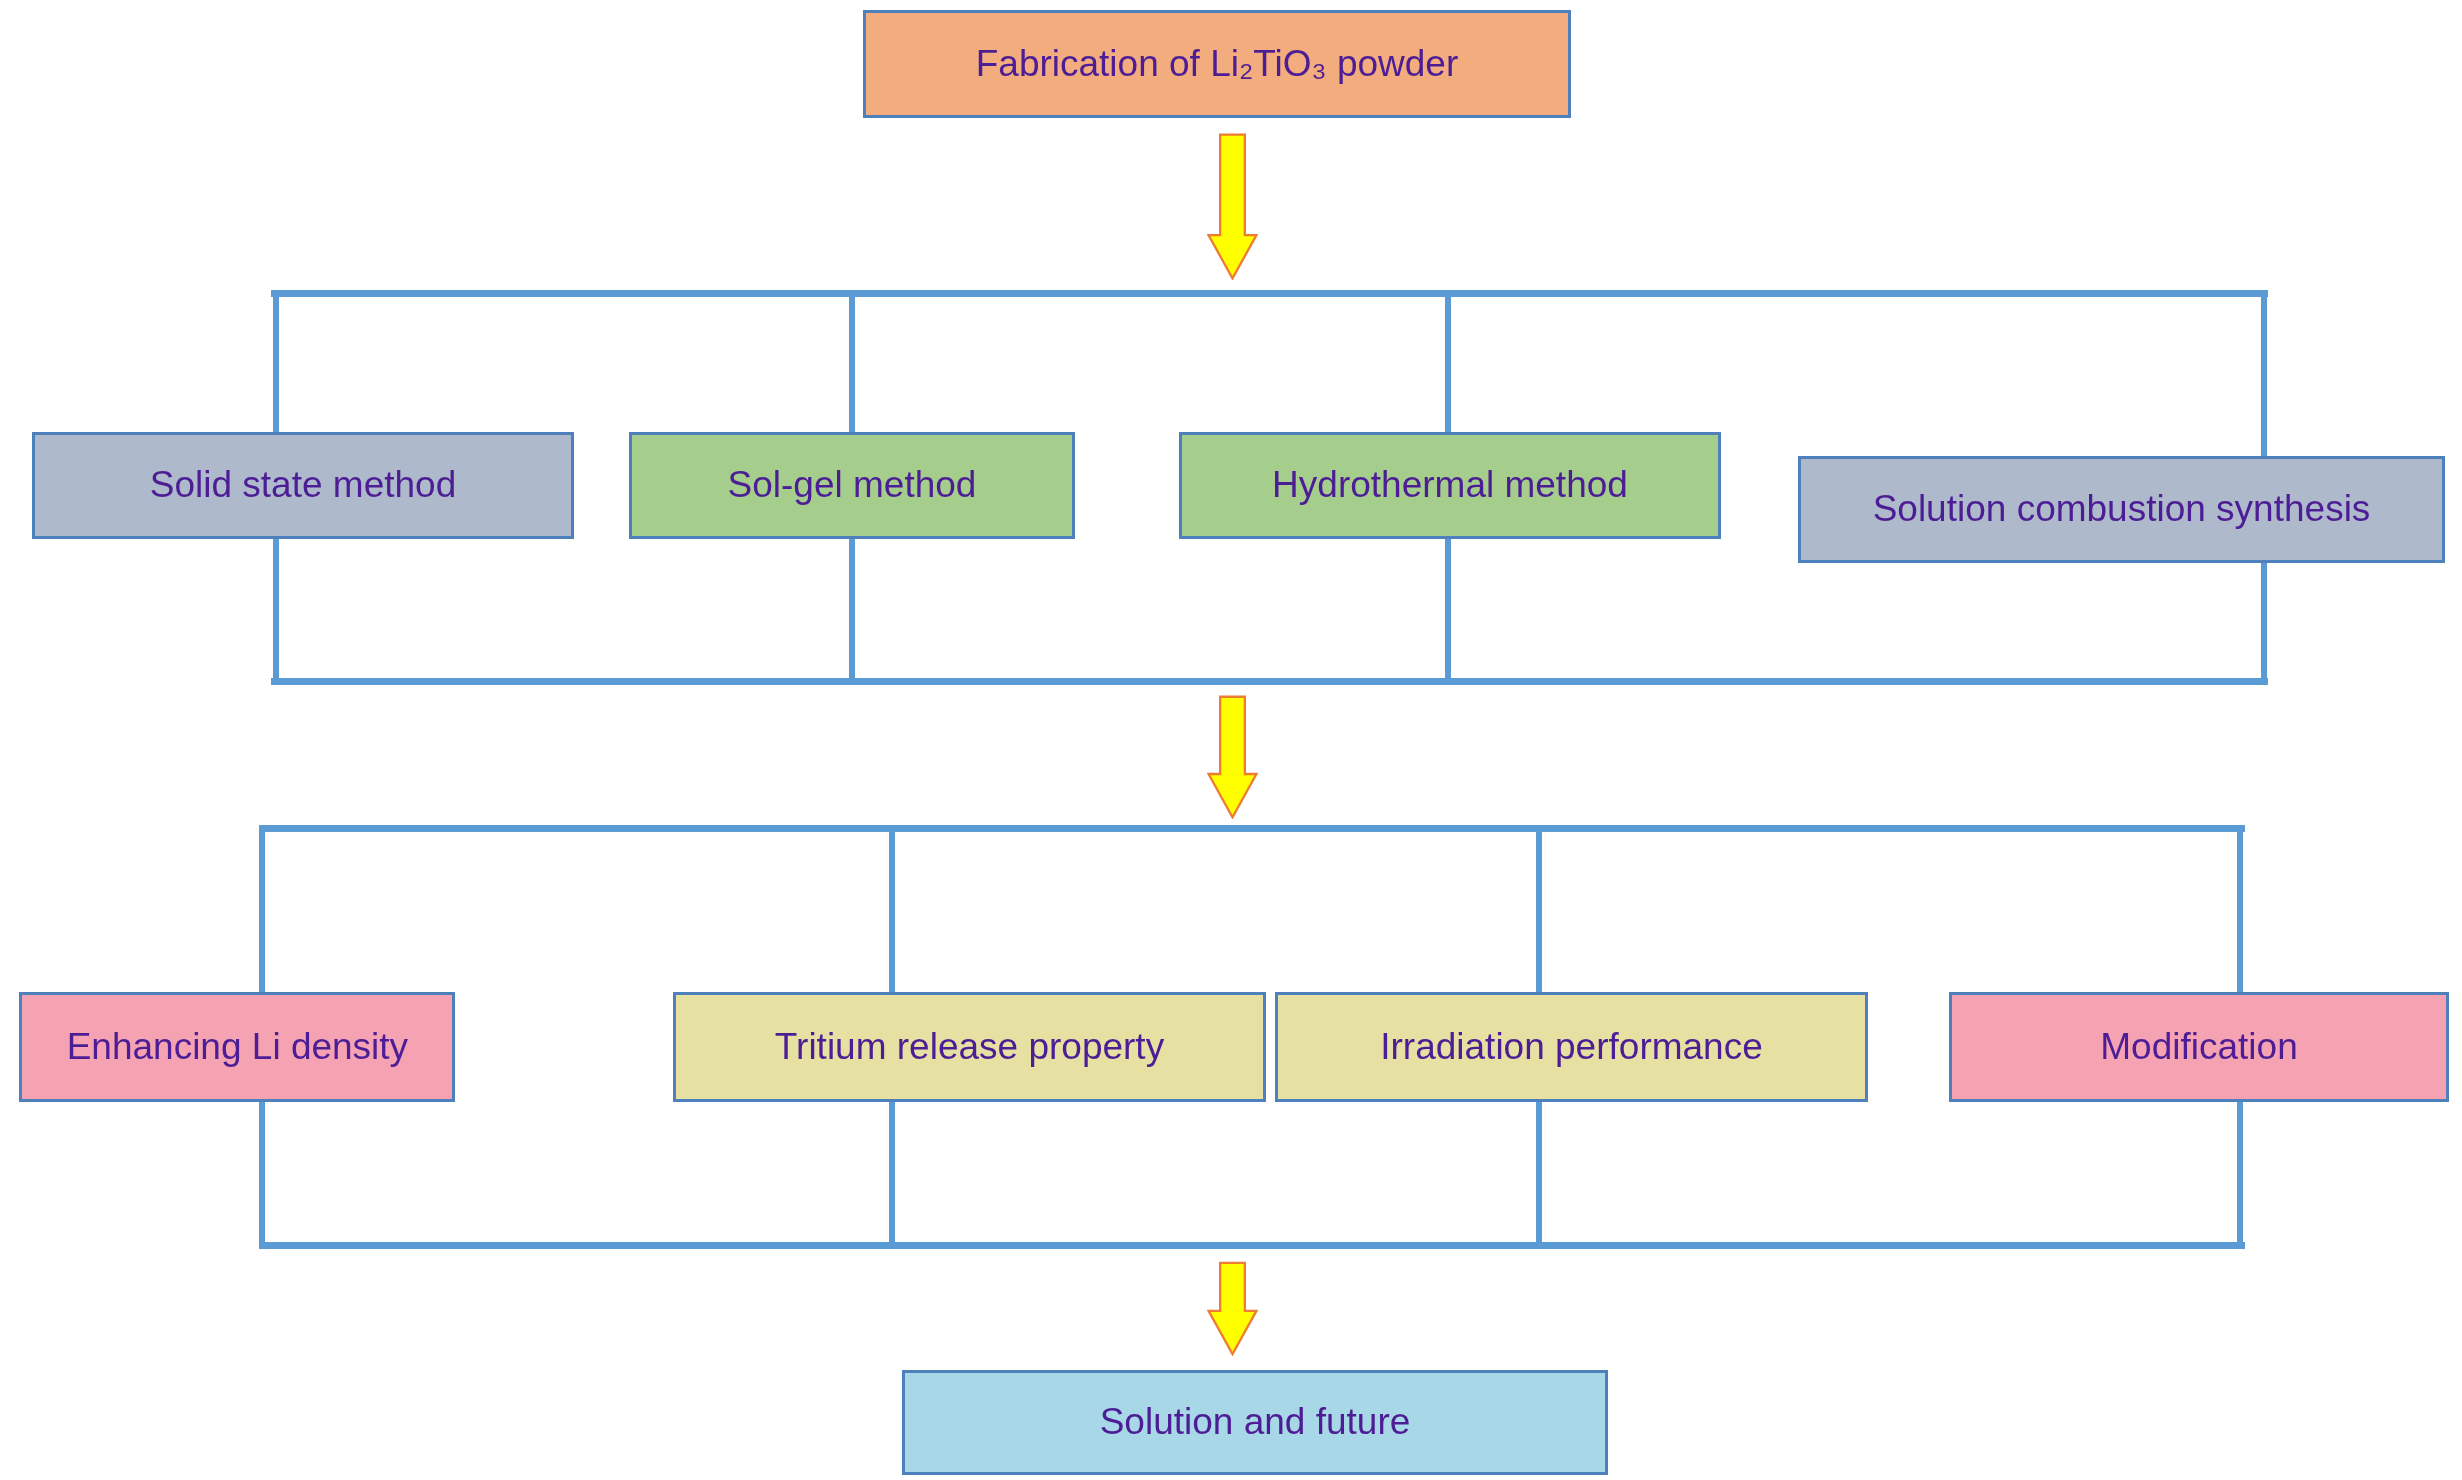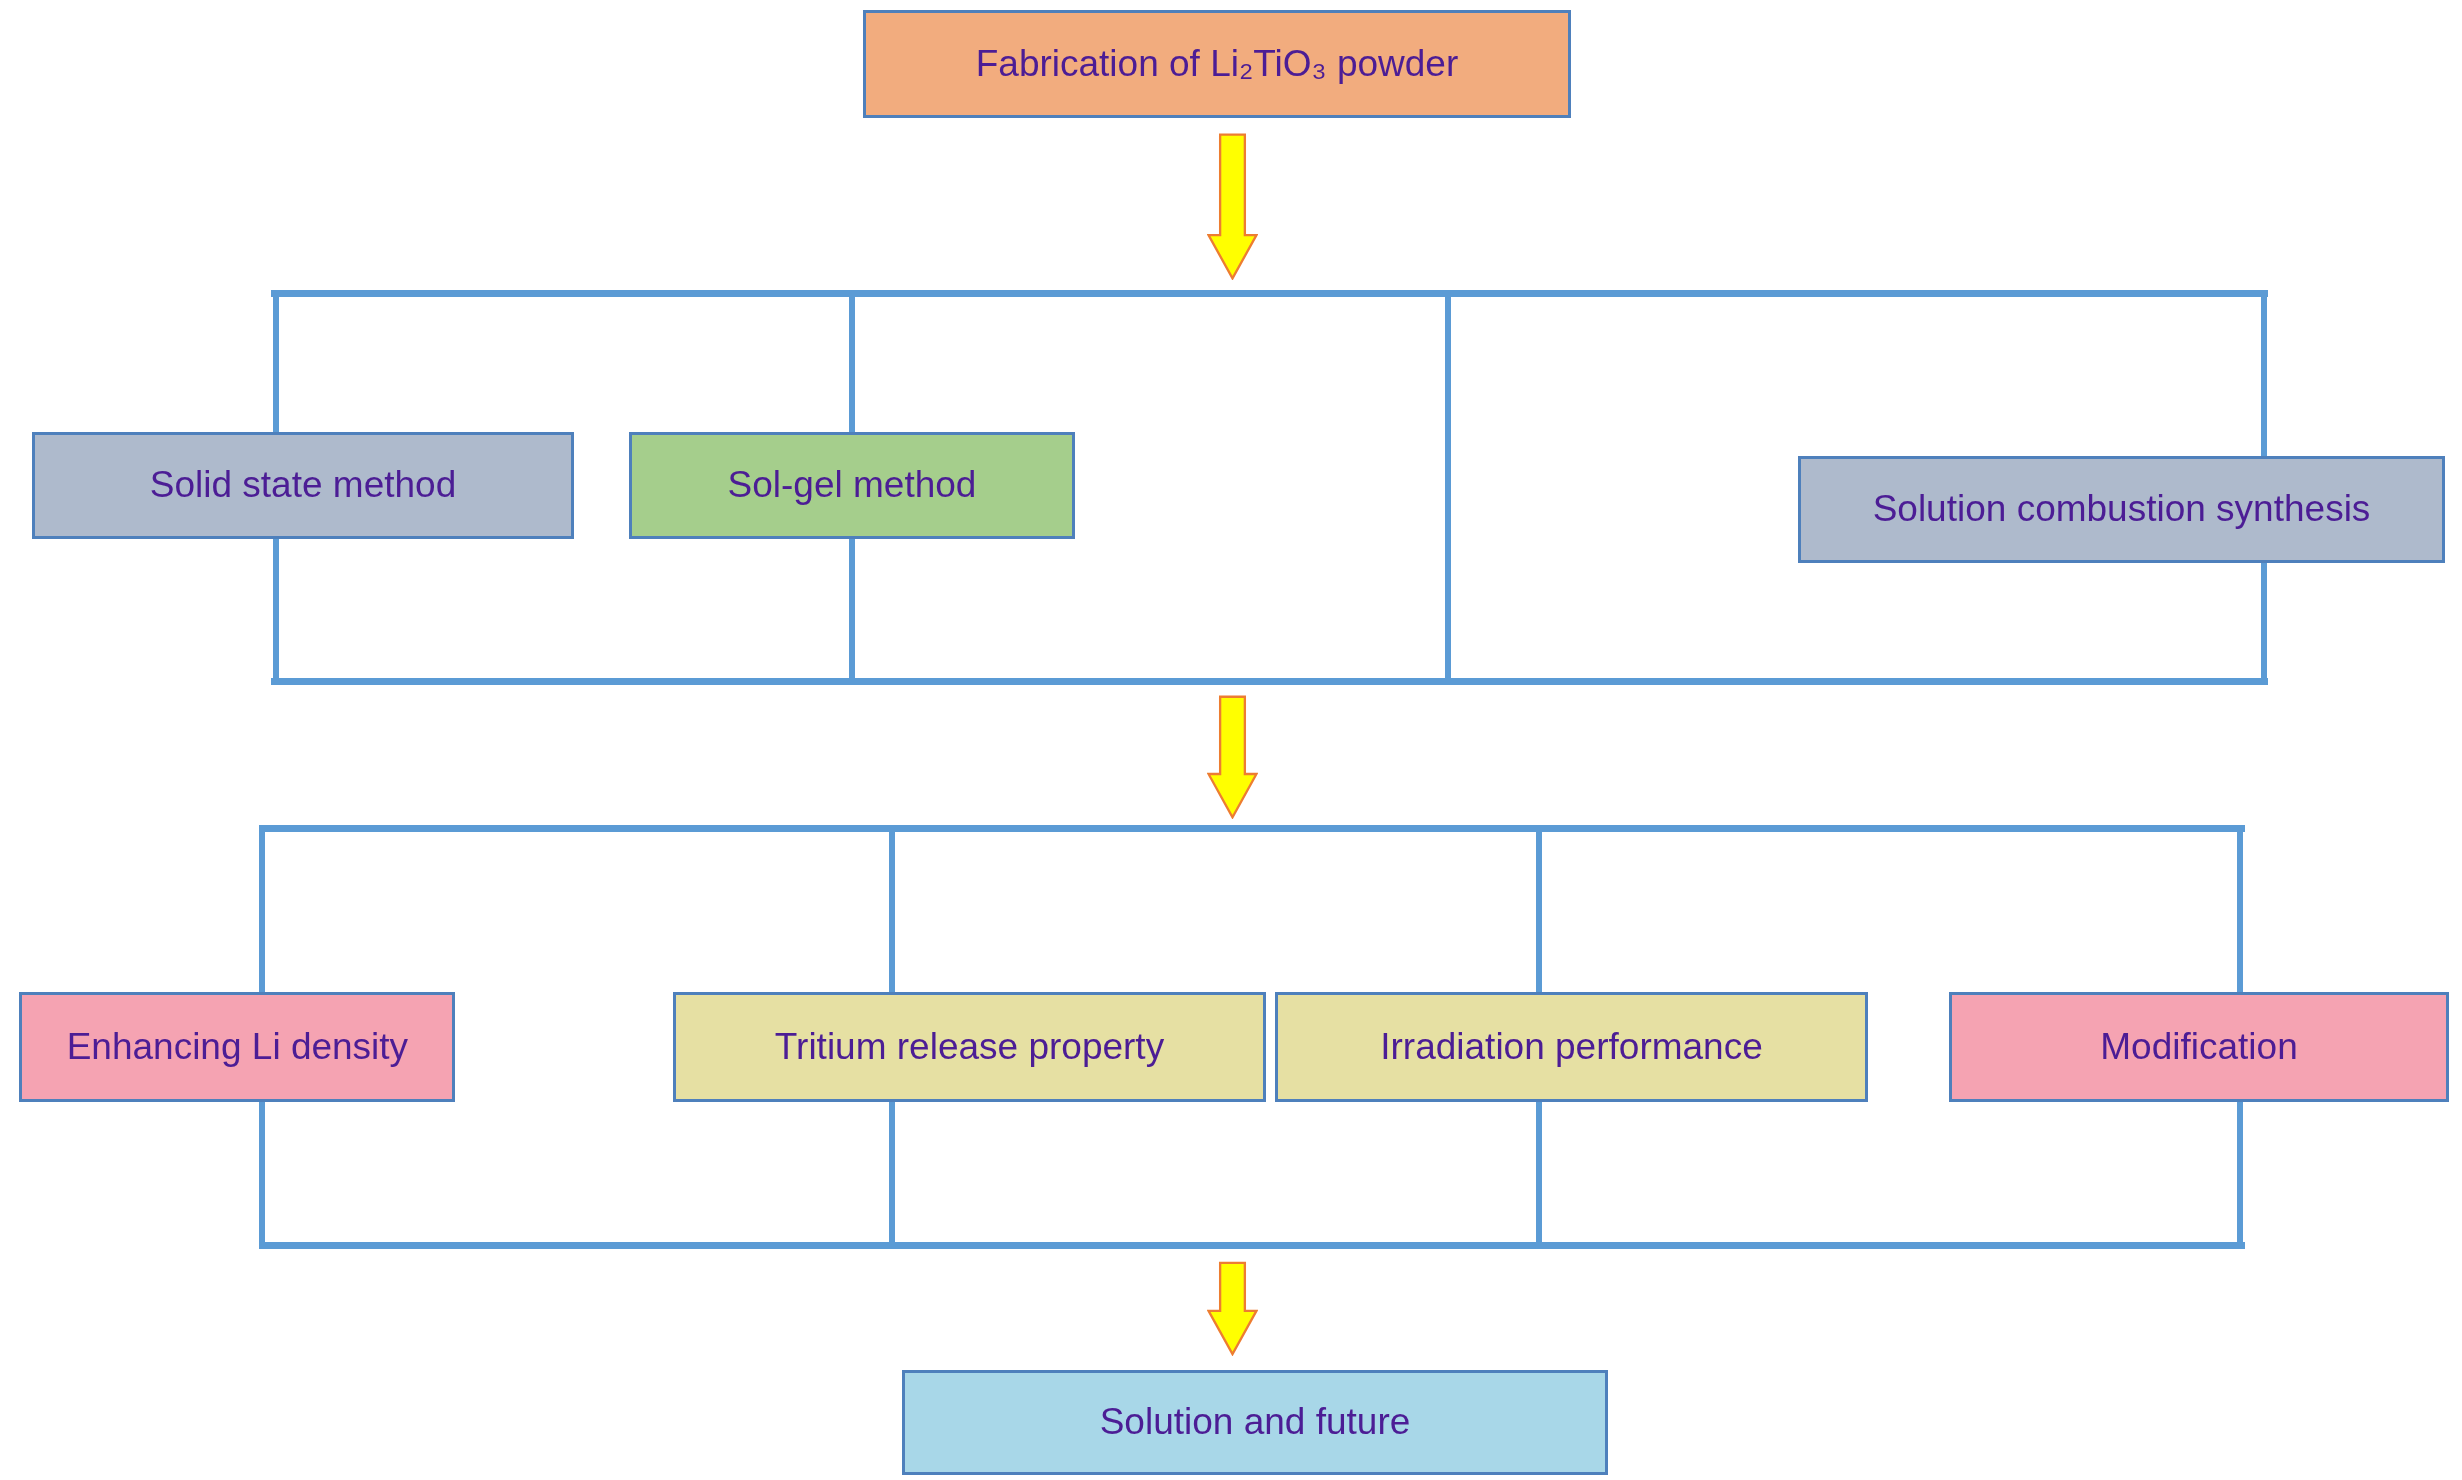"Hydrothermal method" div.box { html: none -> <div> <span>Hydrothermal method</span> </div> }
